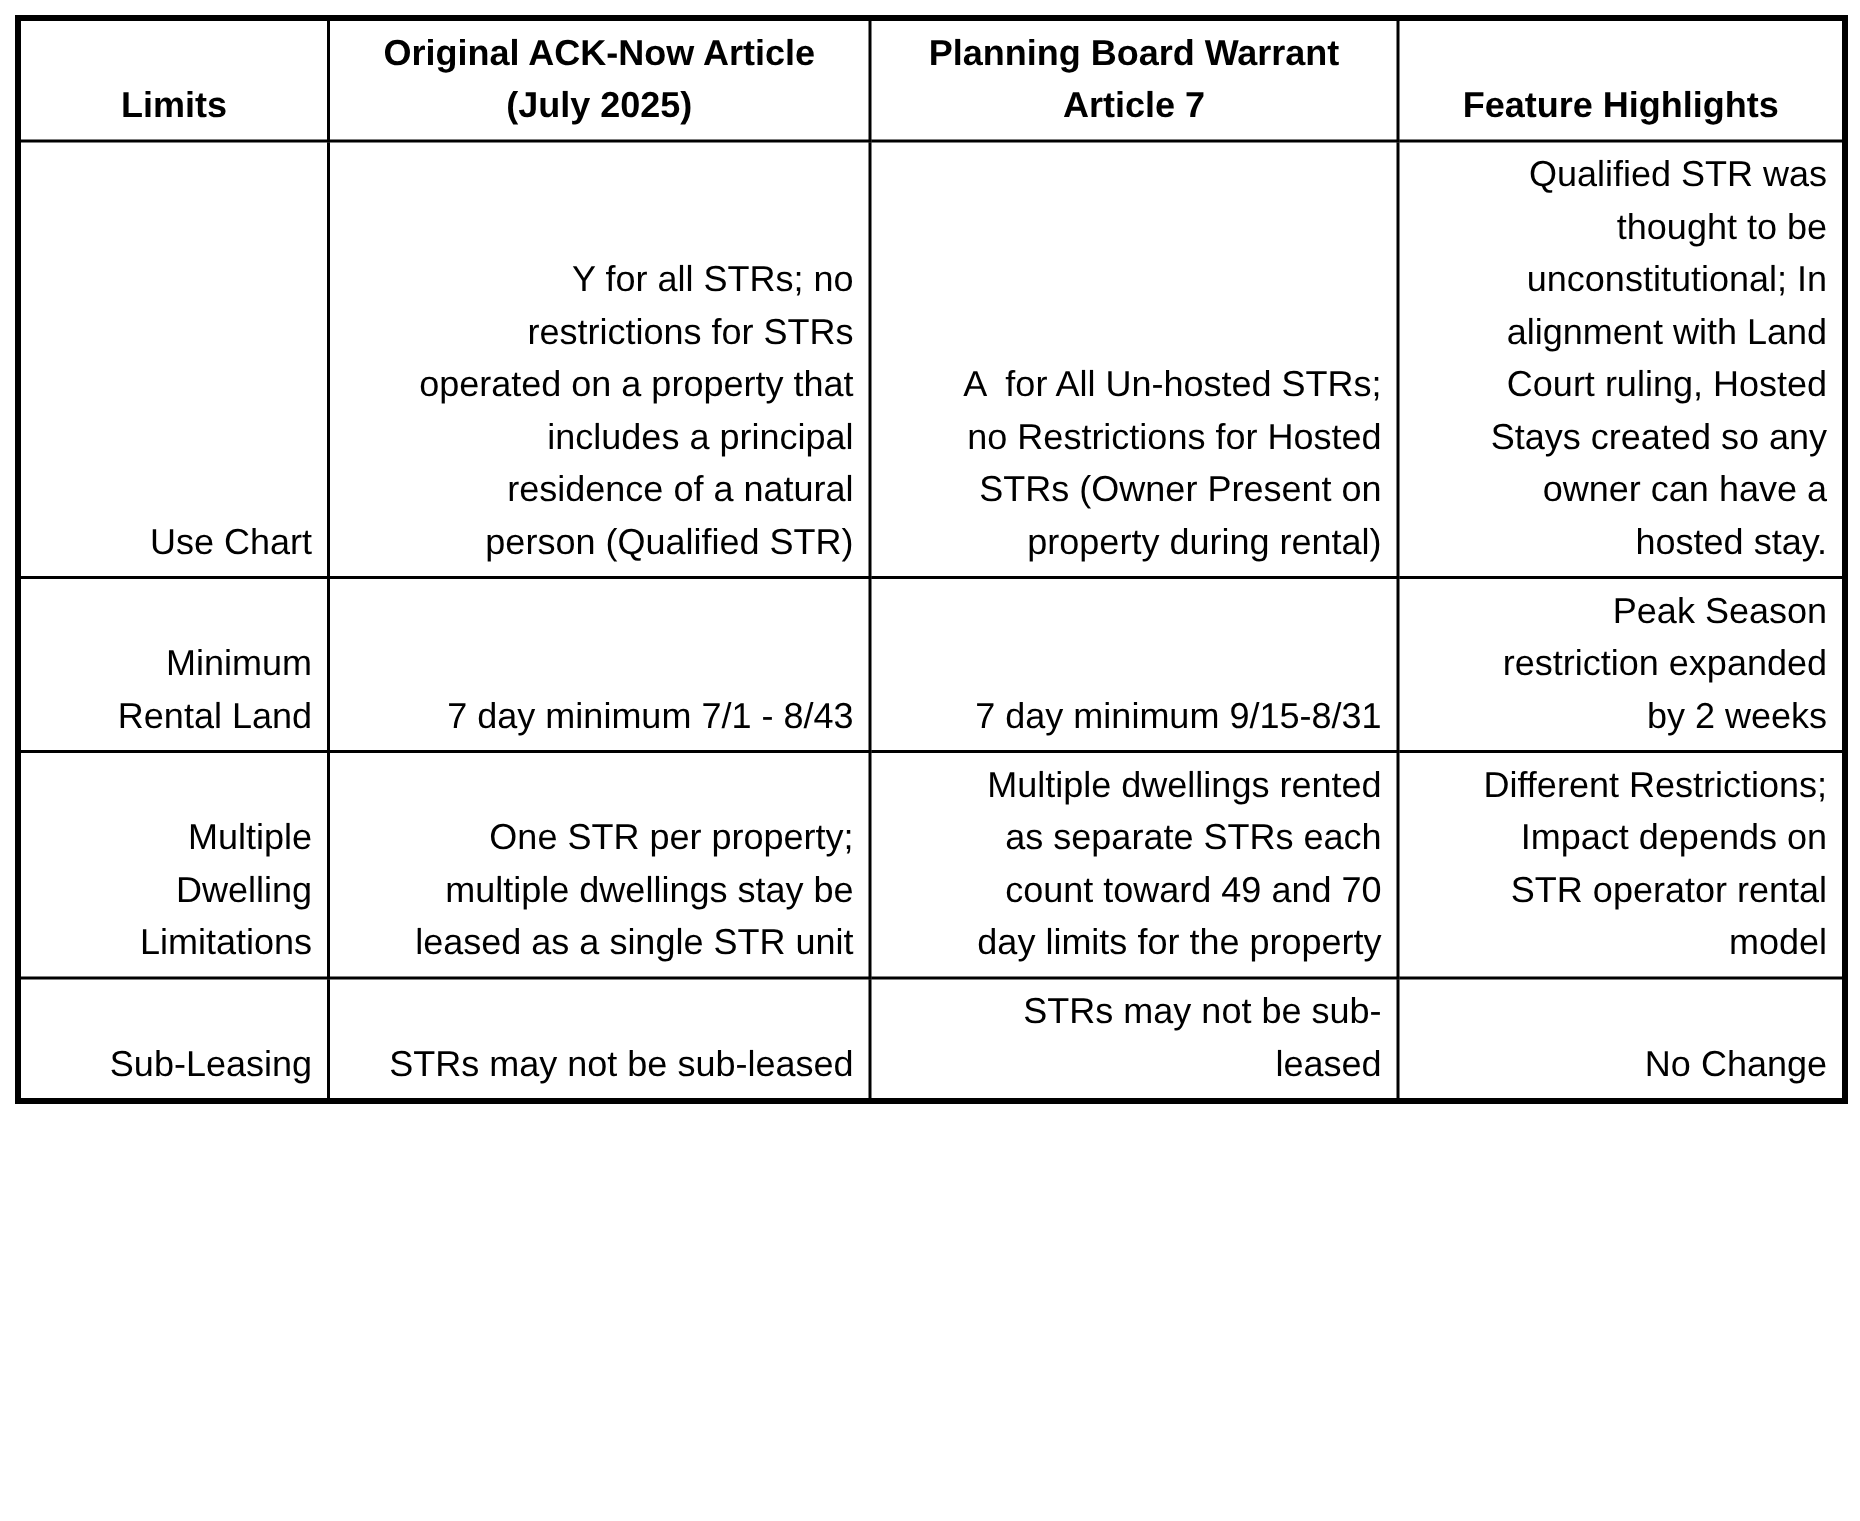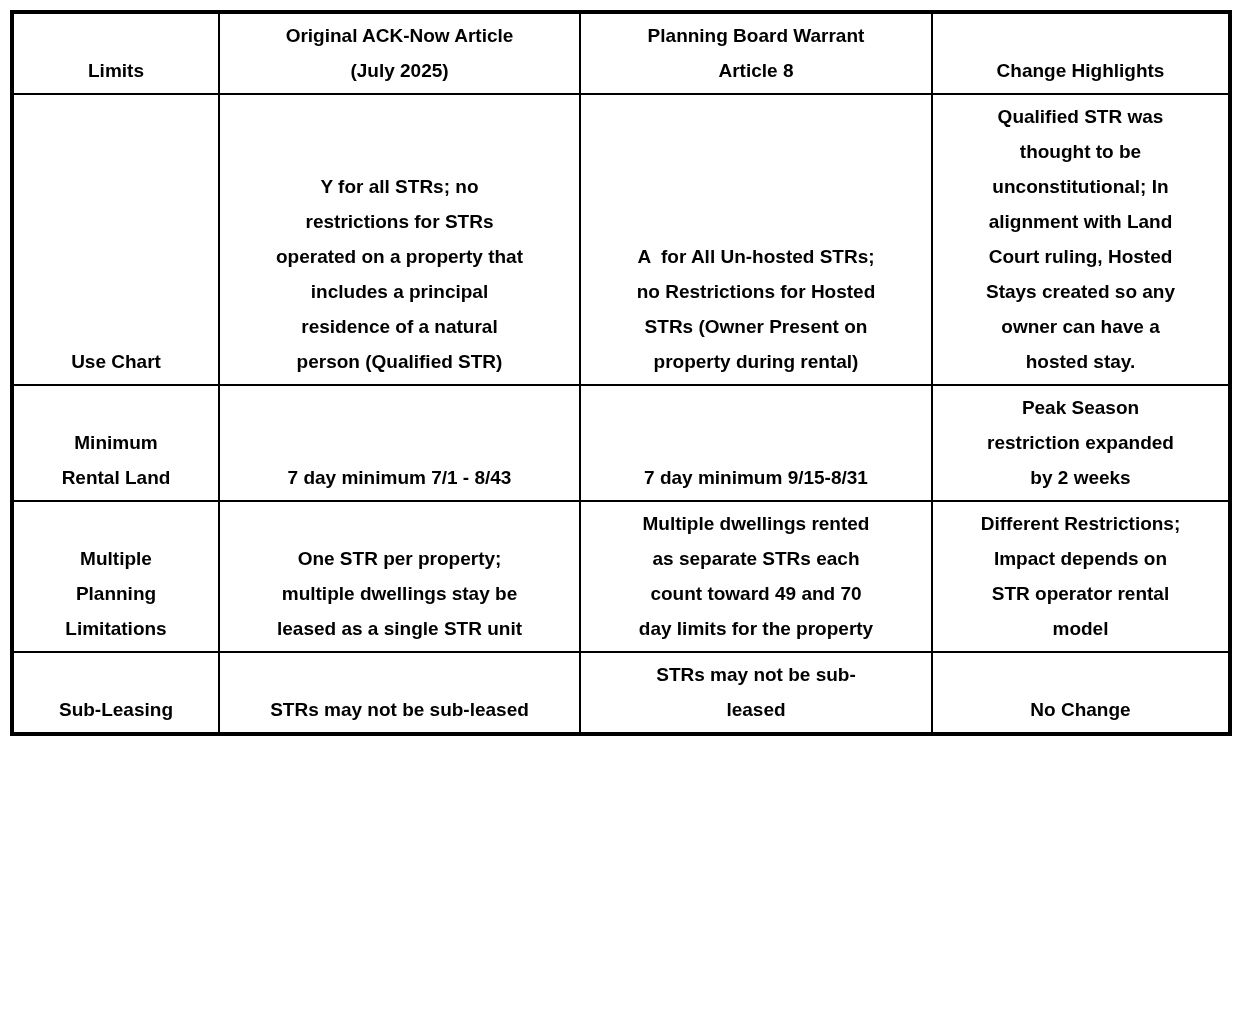"Original ACK-Now Article" table.cmp th, table.cmp td { font-size: 19px -> 24px }
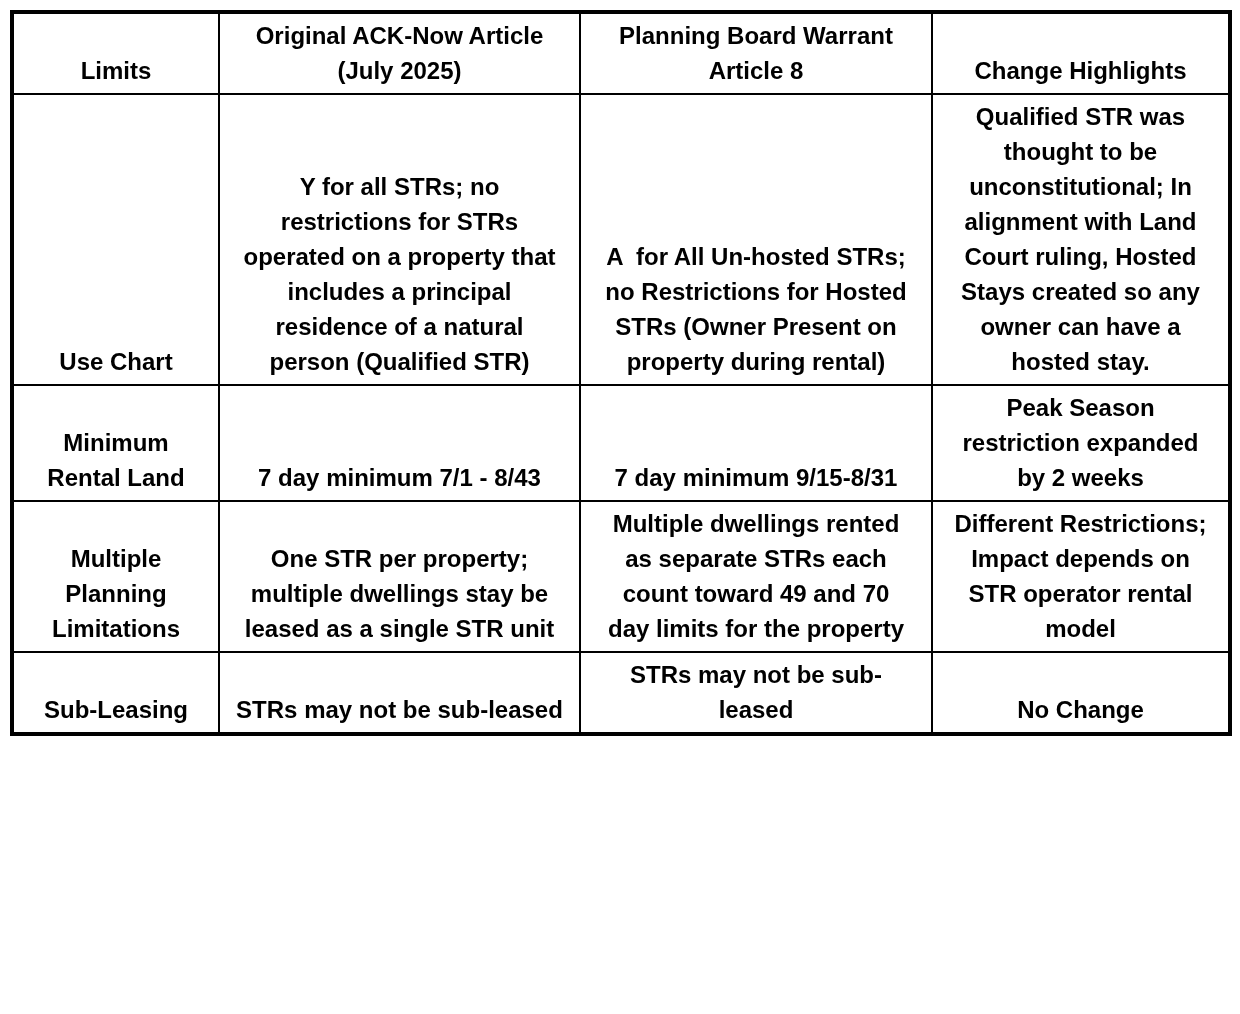"Planning Board Warrant" th { text: 8 -> 7 }
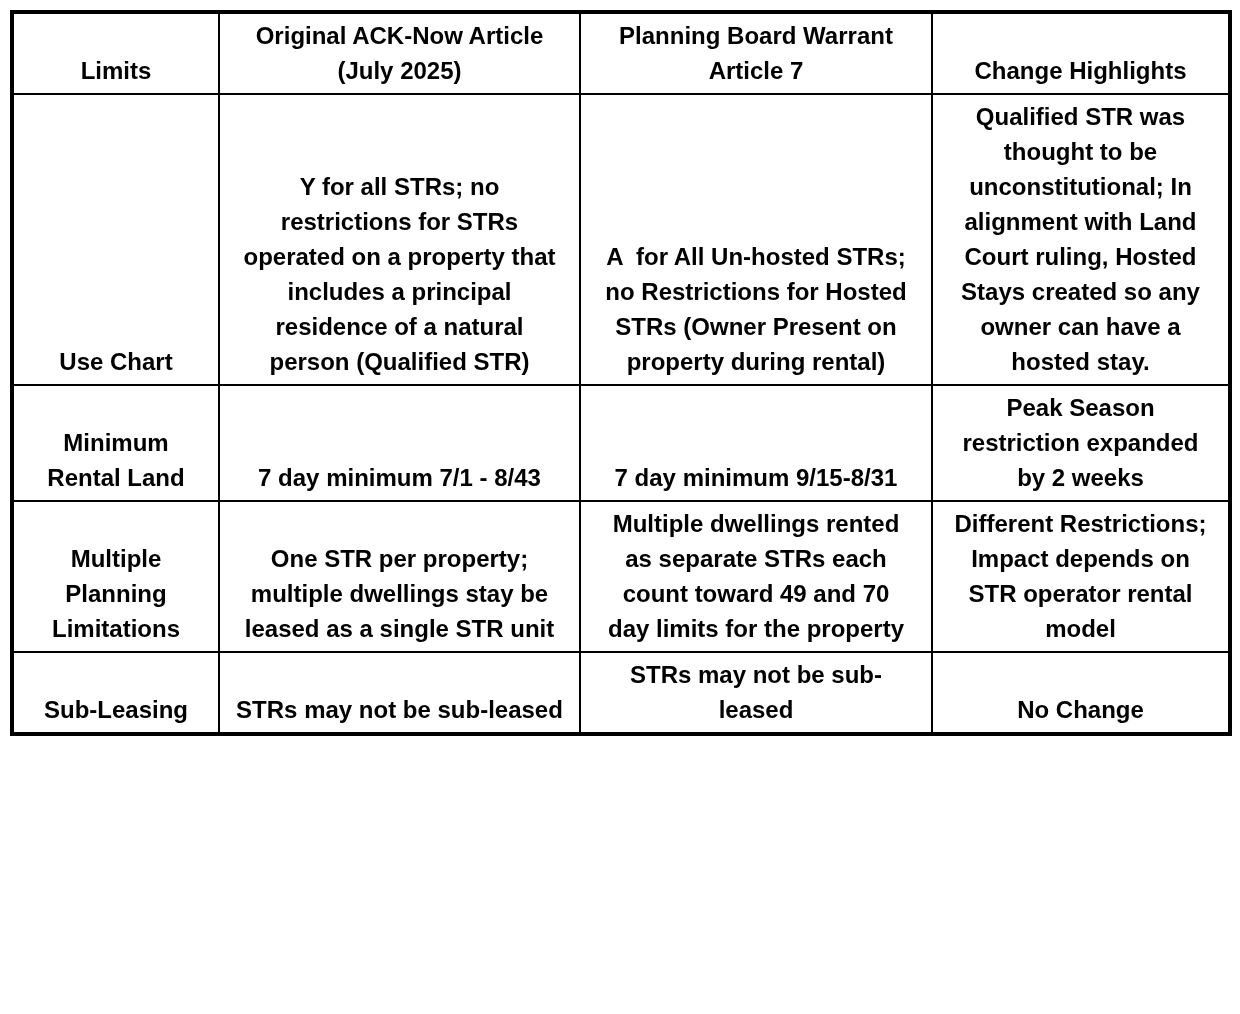"Change Highlights" th { text: Change -> Feature }
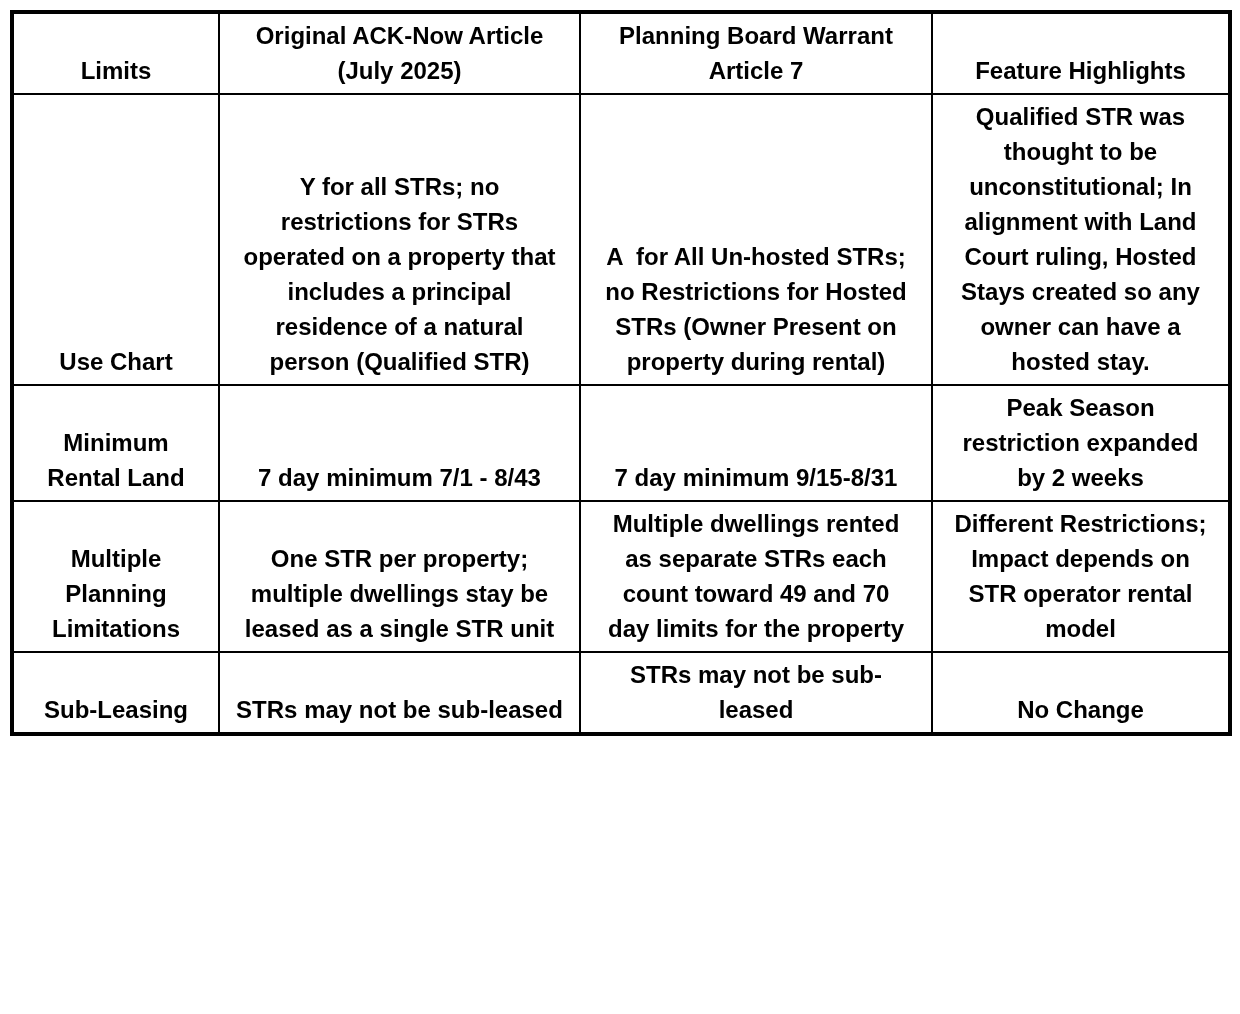"Qualified STR was" table.cmp td { font-weight: 700 -> 400; text-align: center -> right }
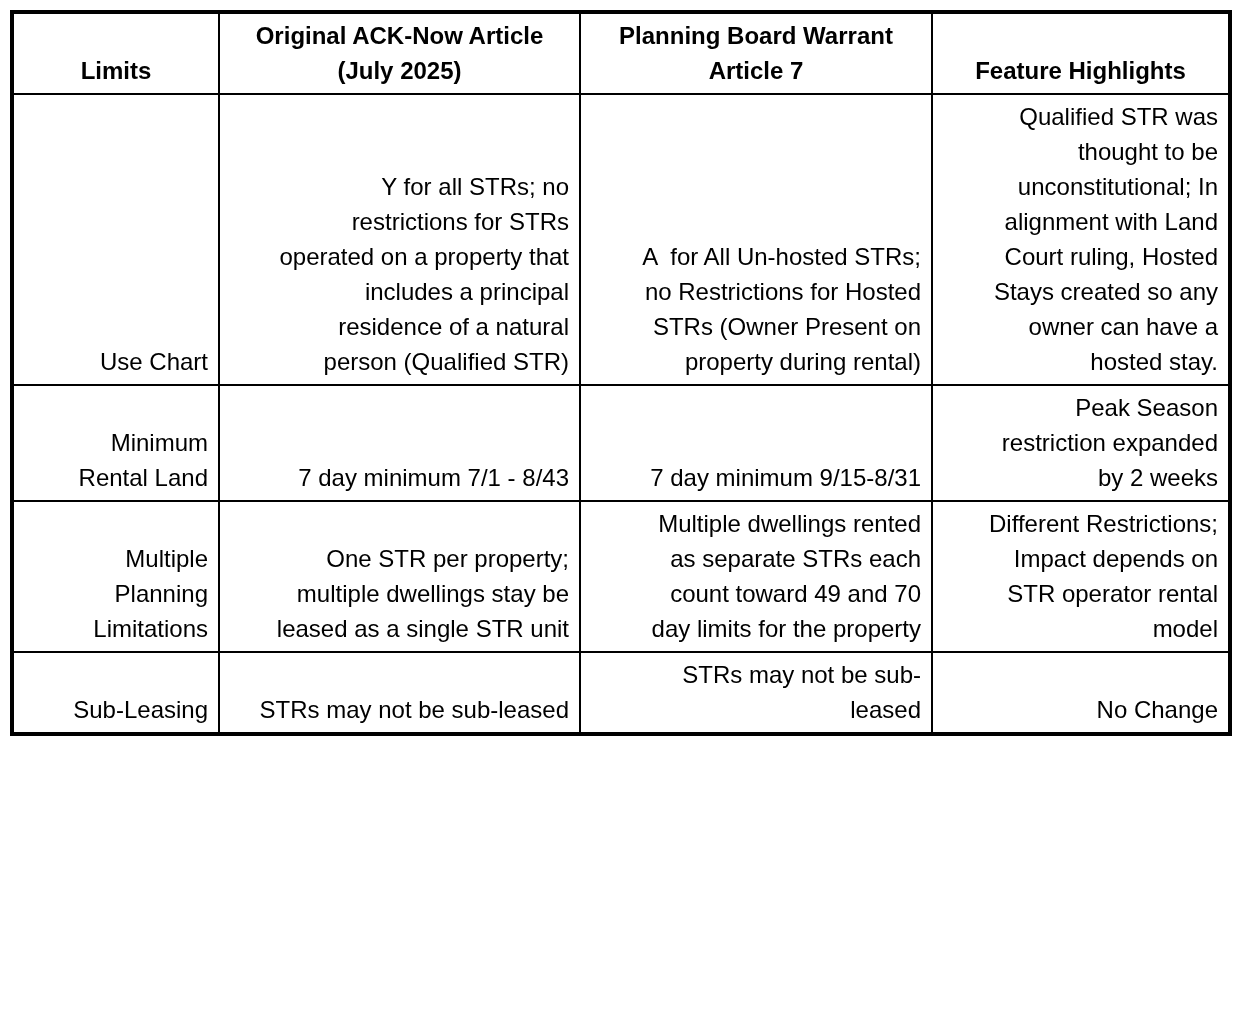"Multiple" td { text: Planning -> Dwelling }
